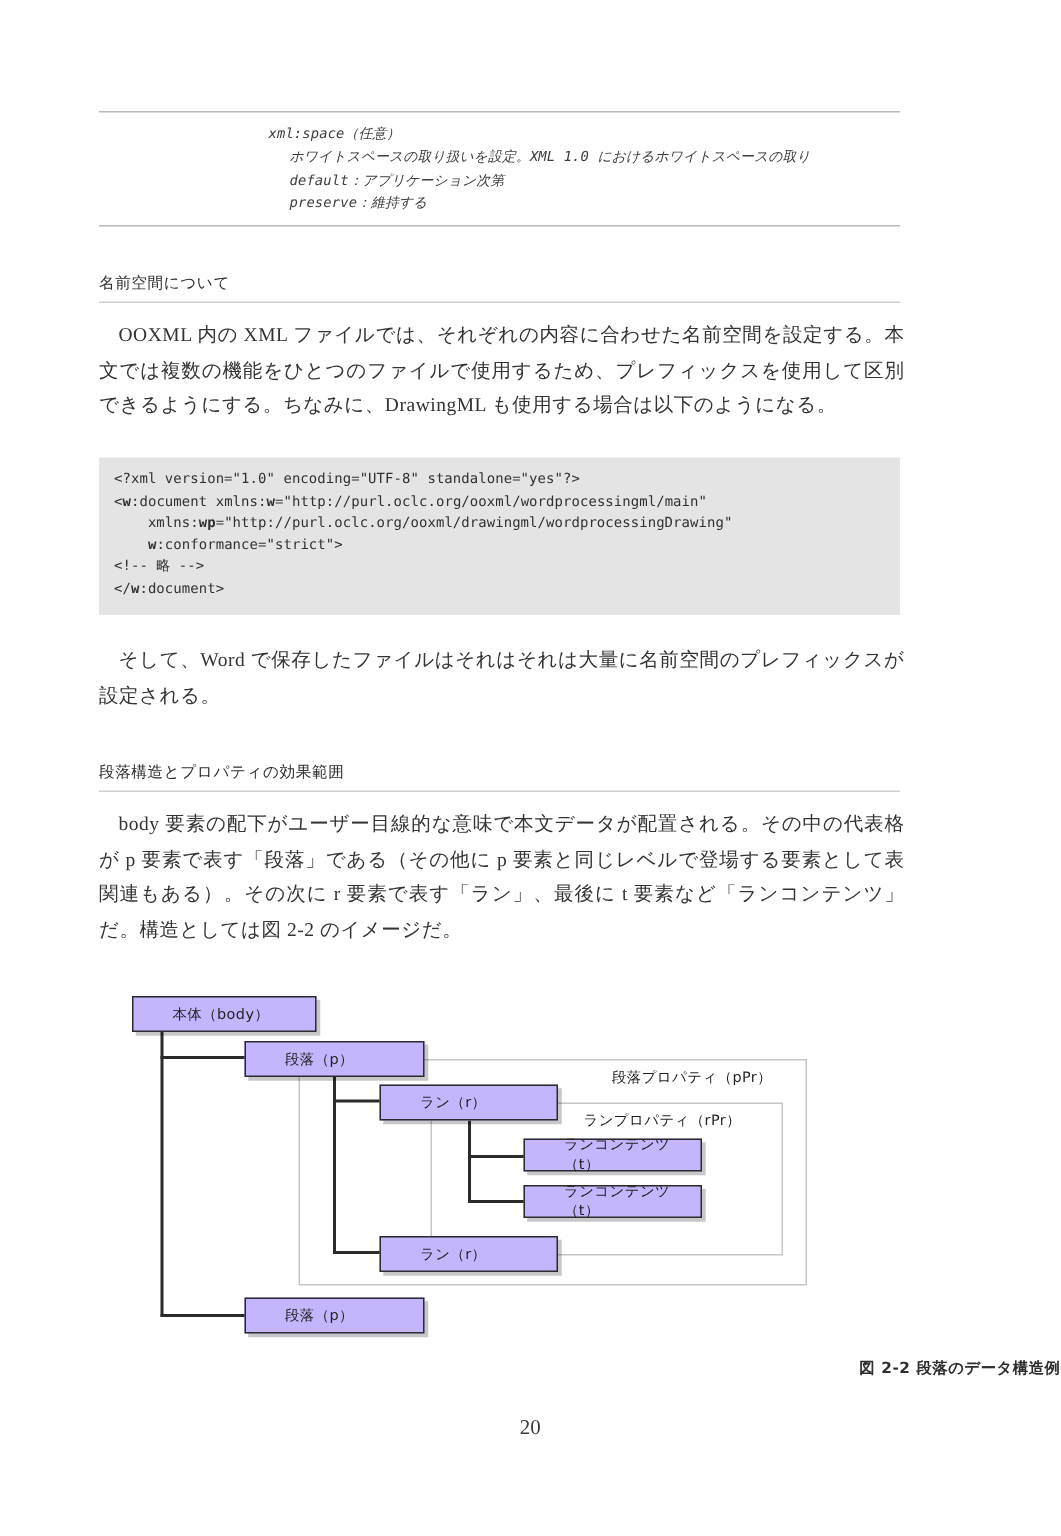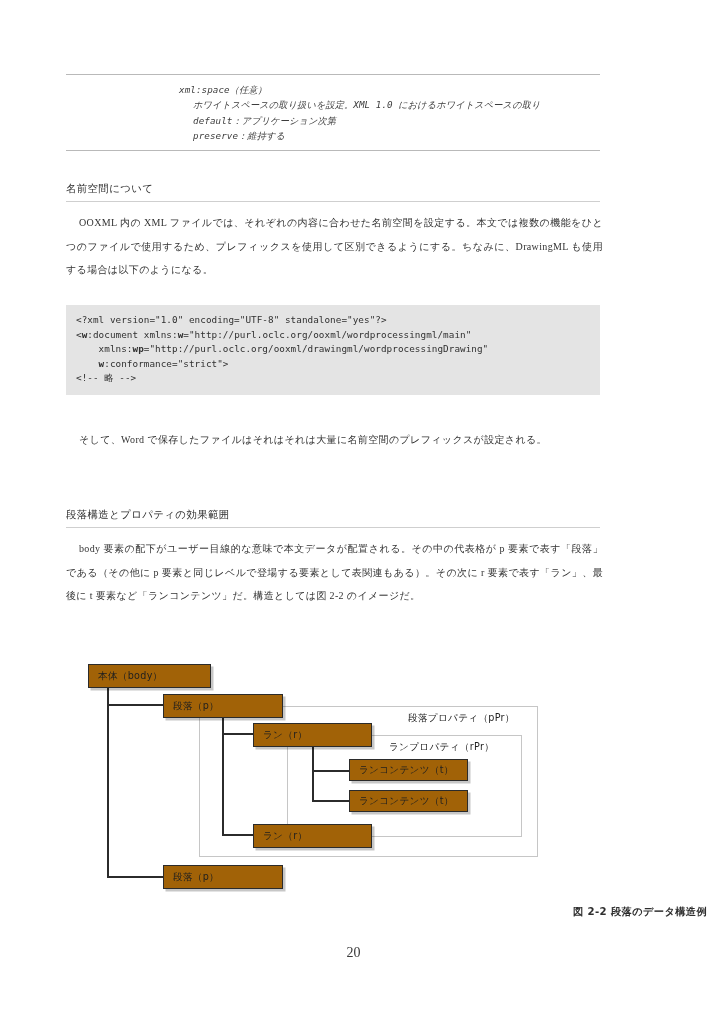"OOXML 内の XML" .para { font-size: 10px -> 13px }
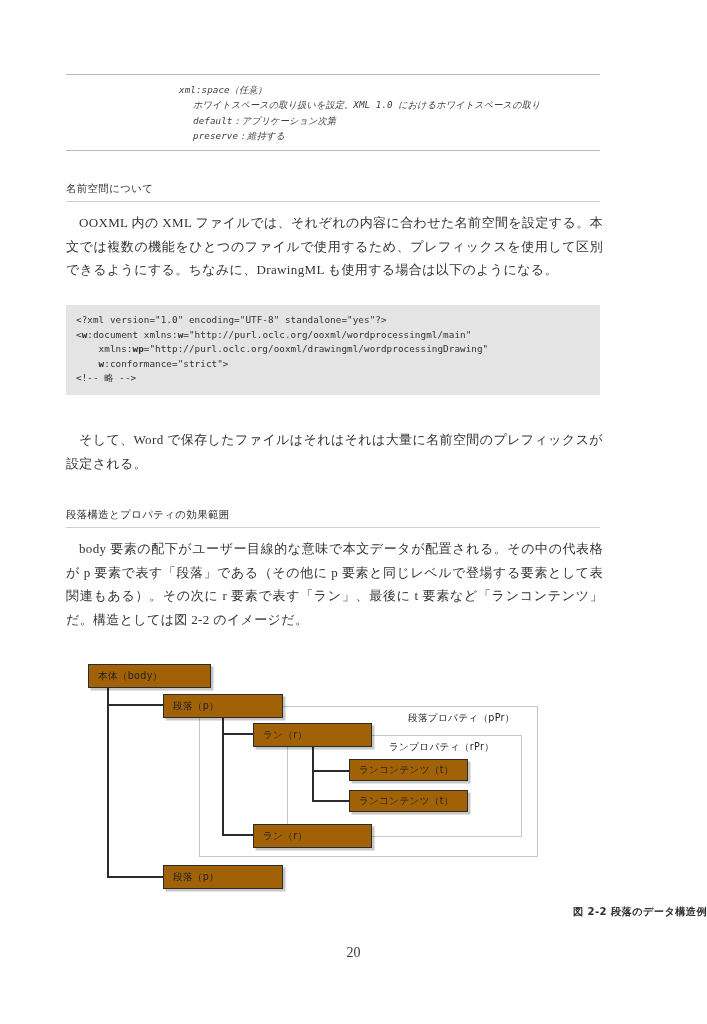"</w:document>" div.code-line { html: none -> <div><span>&lt;/</span><b>w</b><span>:document&gt;</span></div> }
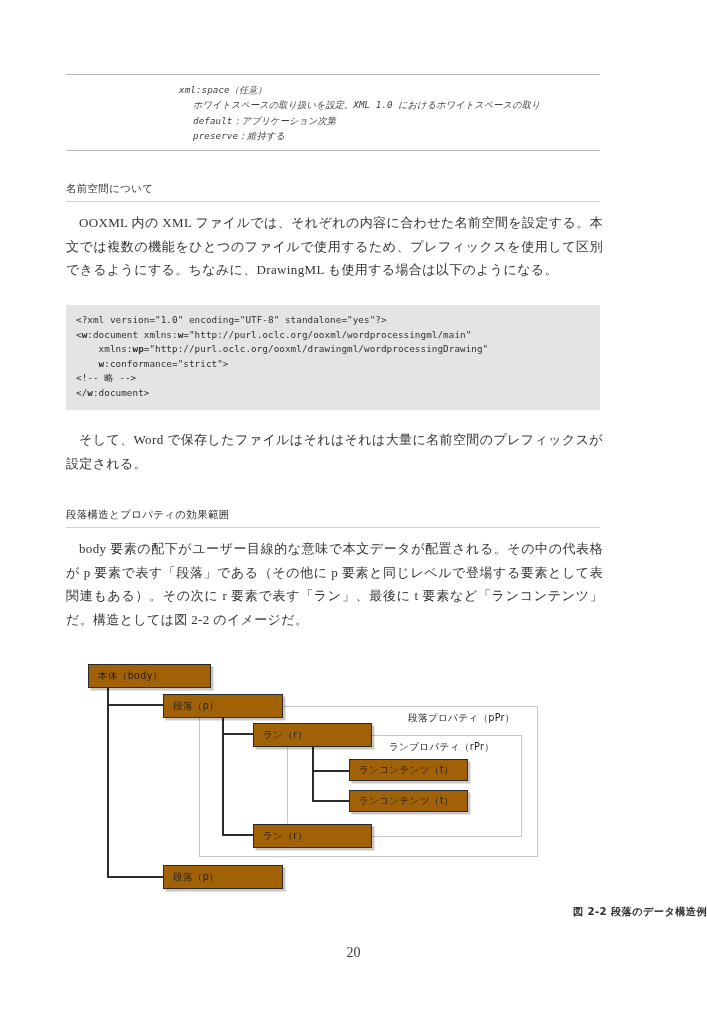"本体（body）" .dg-box { background: #a16207 -> #c4b5fd; padding-left: 9px -> 26px }
